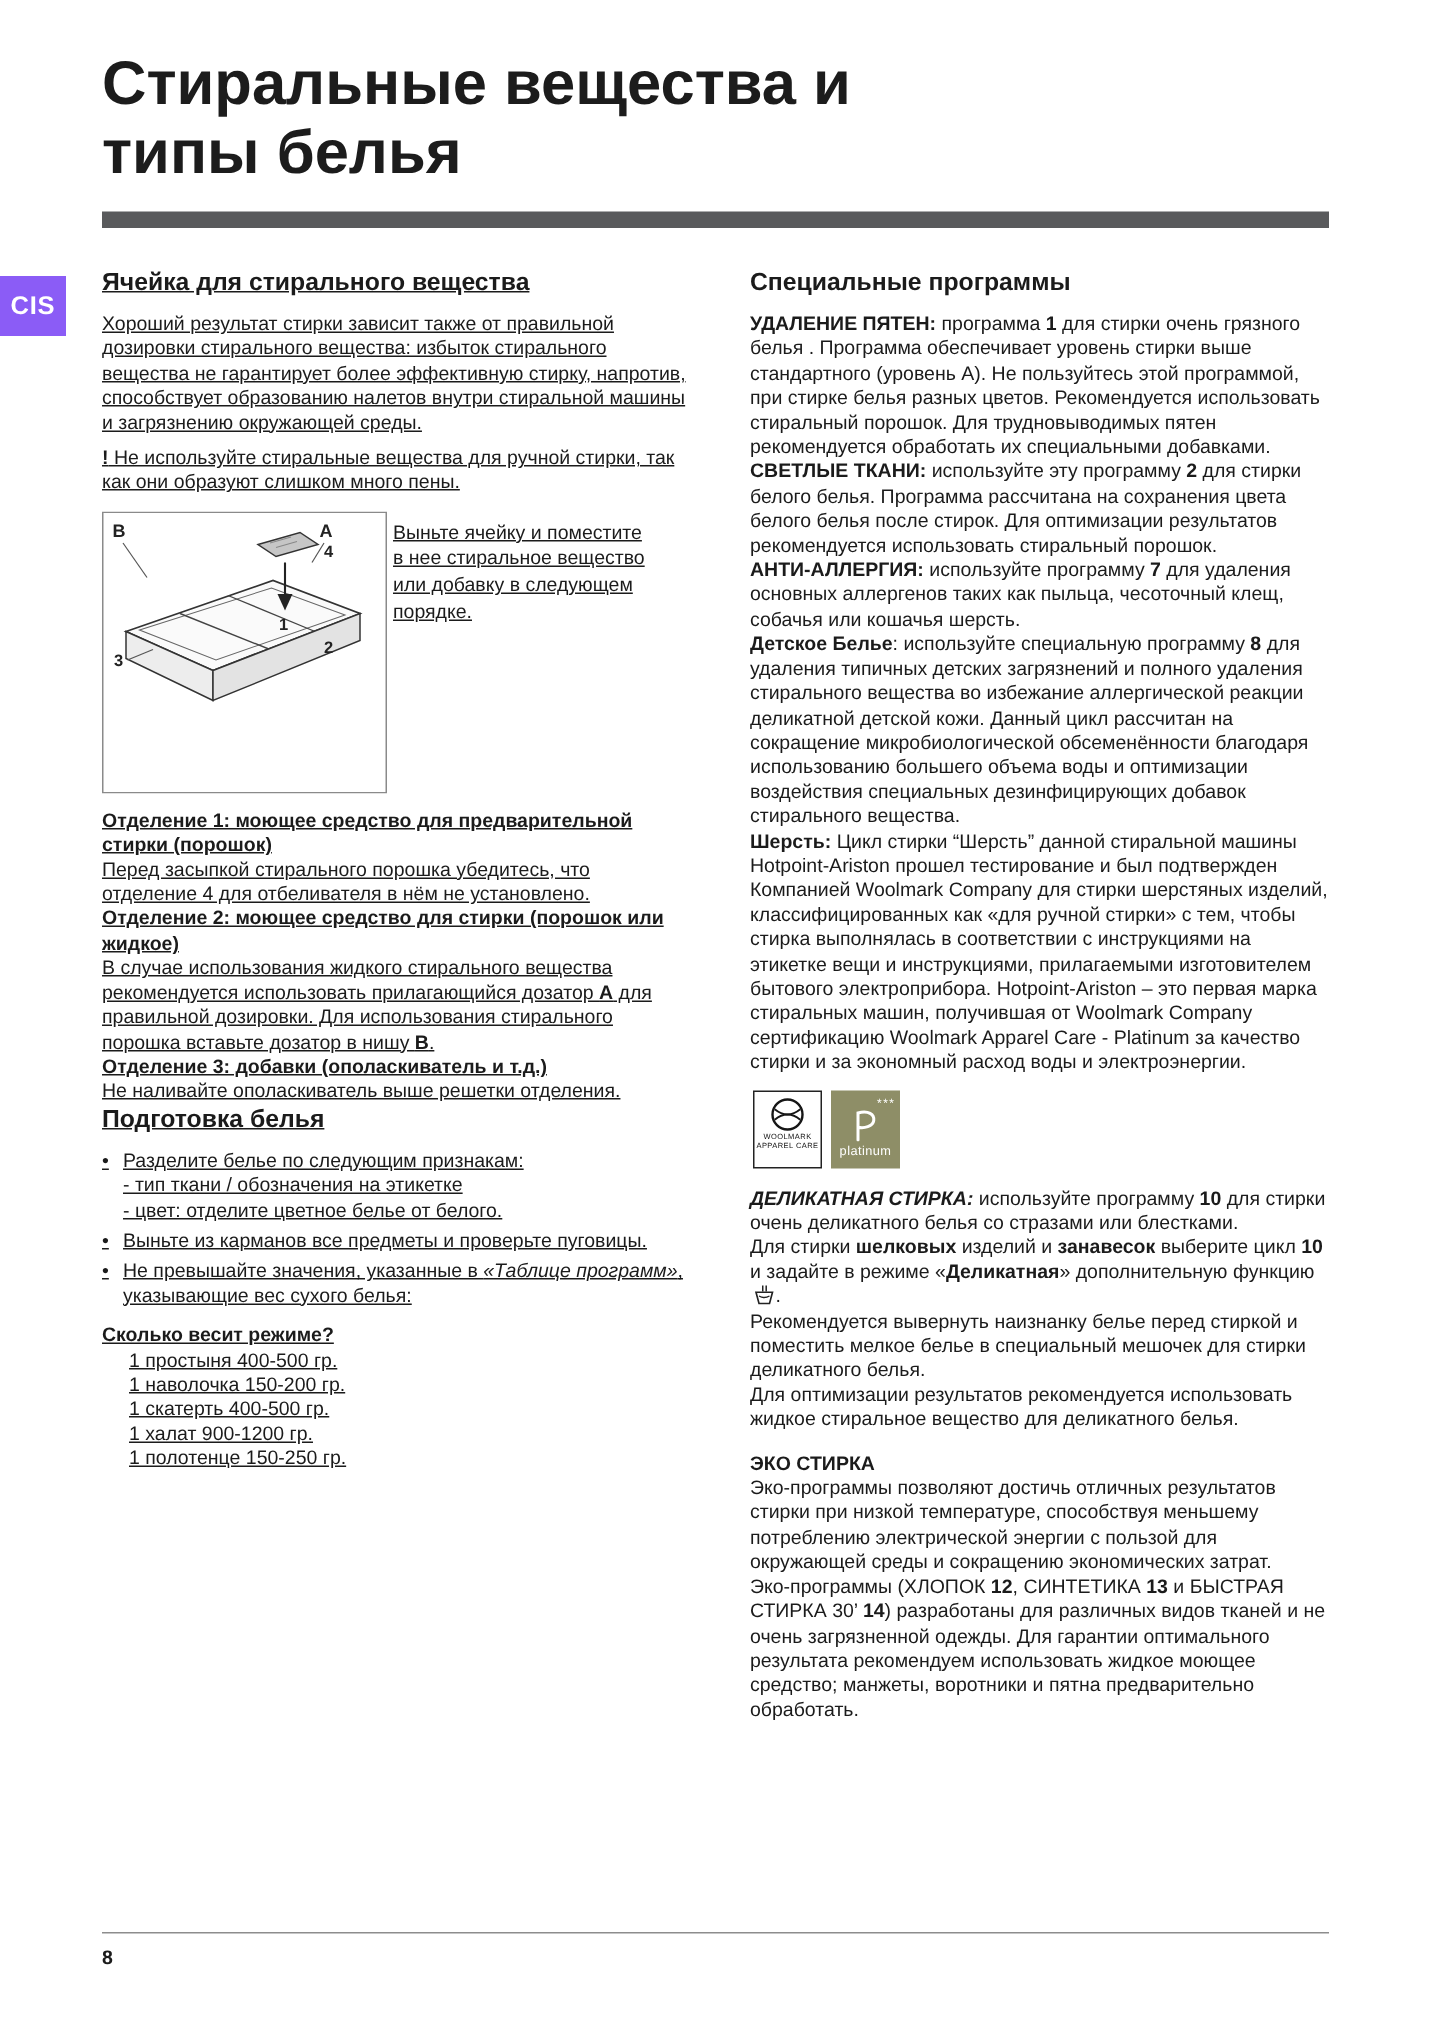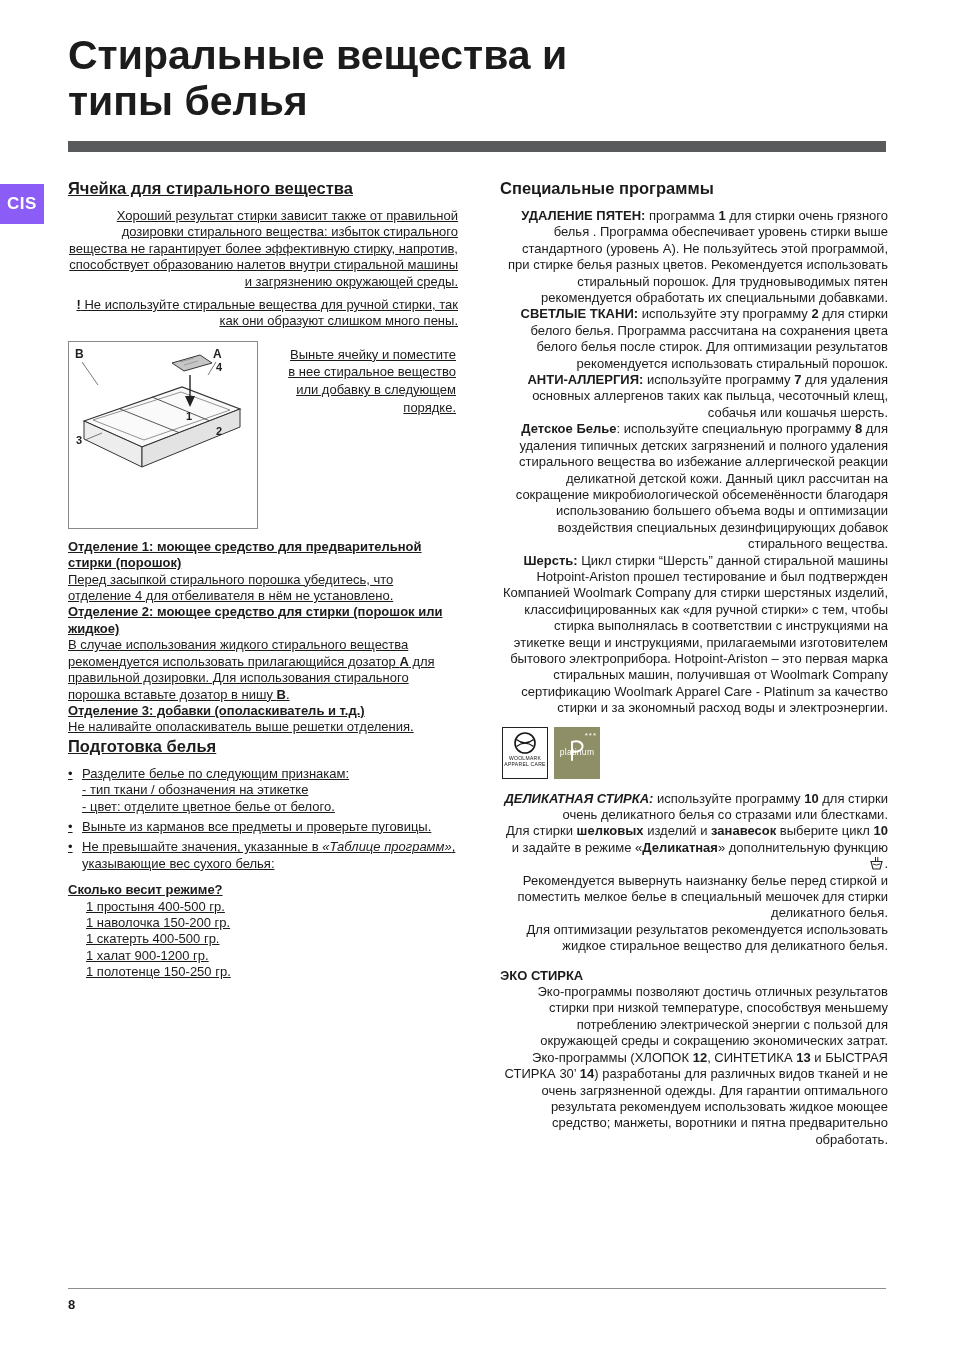"Хороший результат стирки зависит также" p { text-align: right -> none }
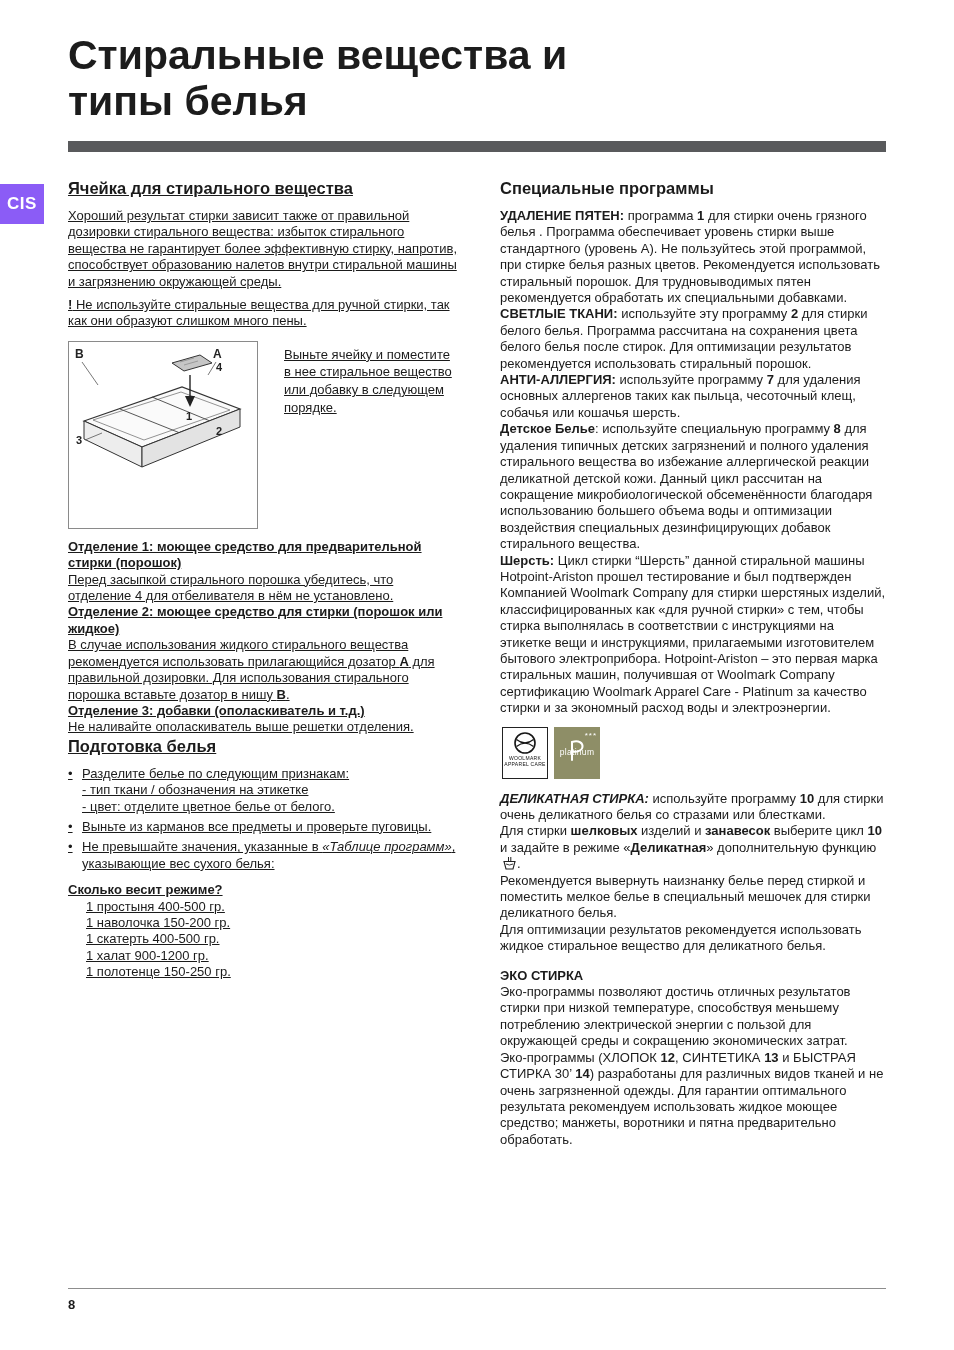"Выньте ячейку и поместите в" .figcap { margin-left: 26px -> 4px }
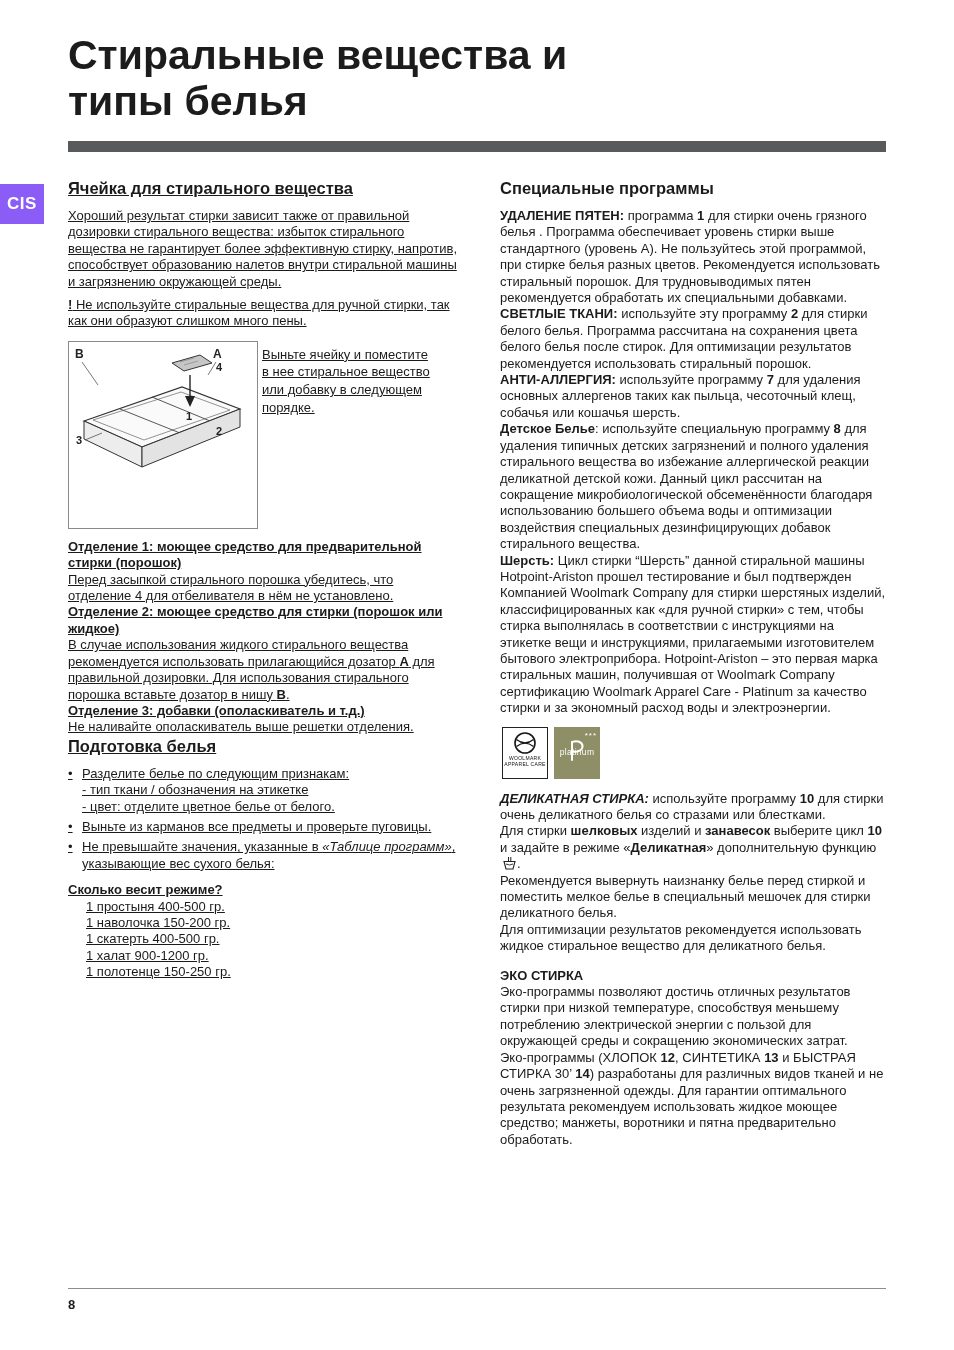"platinum" .pt-label { bottom: 18px -> 3px }
